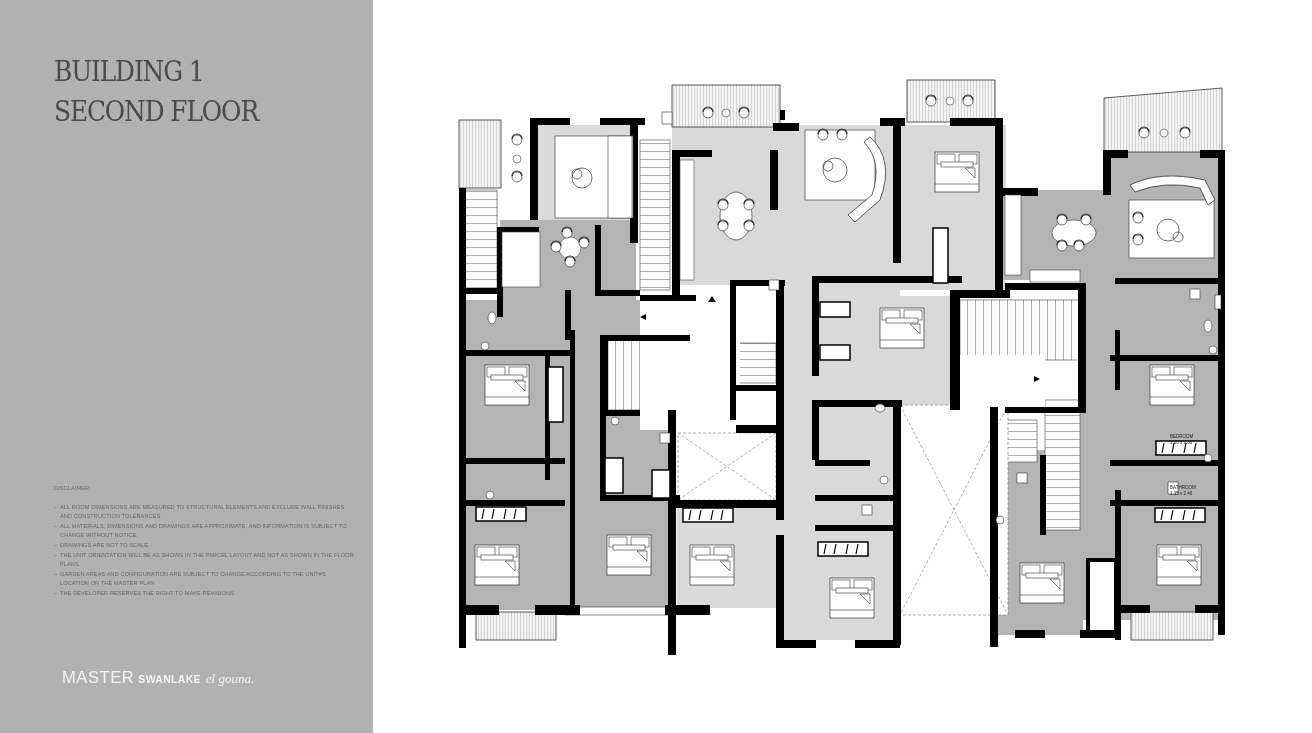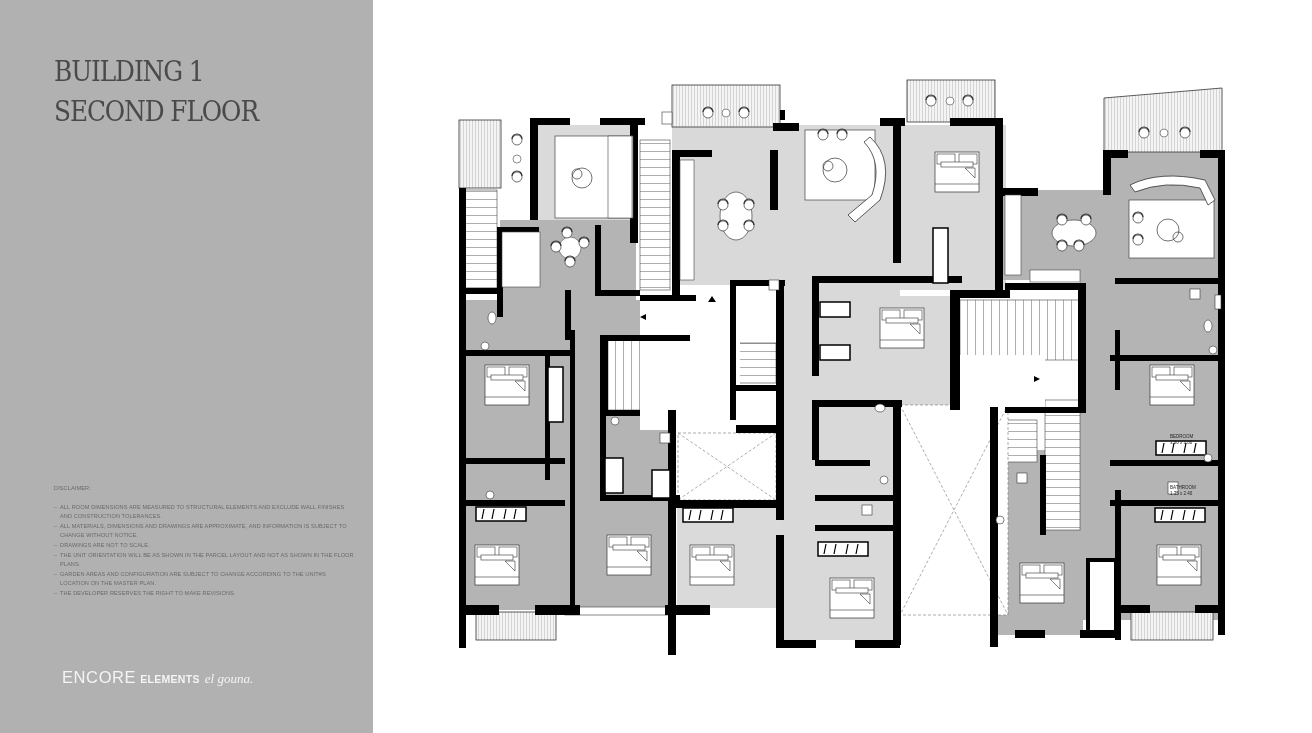"ENCORE" span.encore { text: ENCORE -> MASTER }
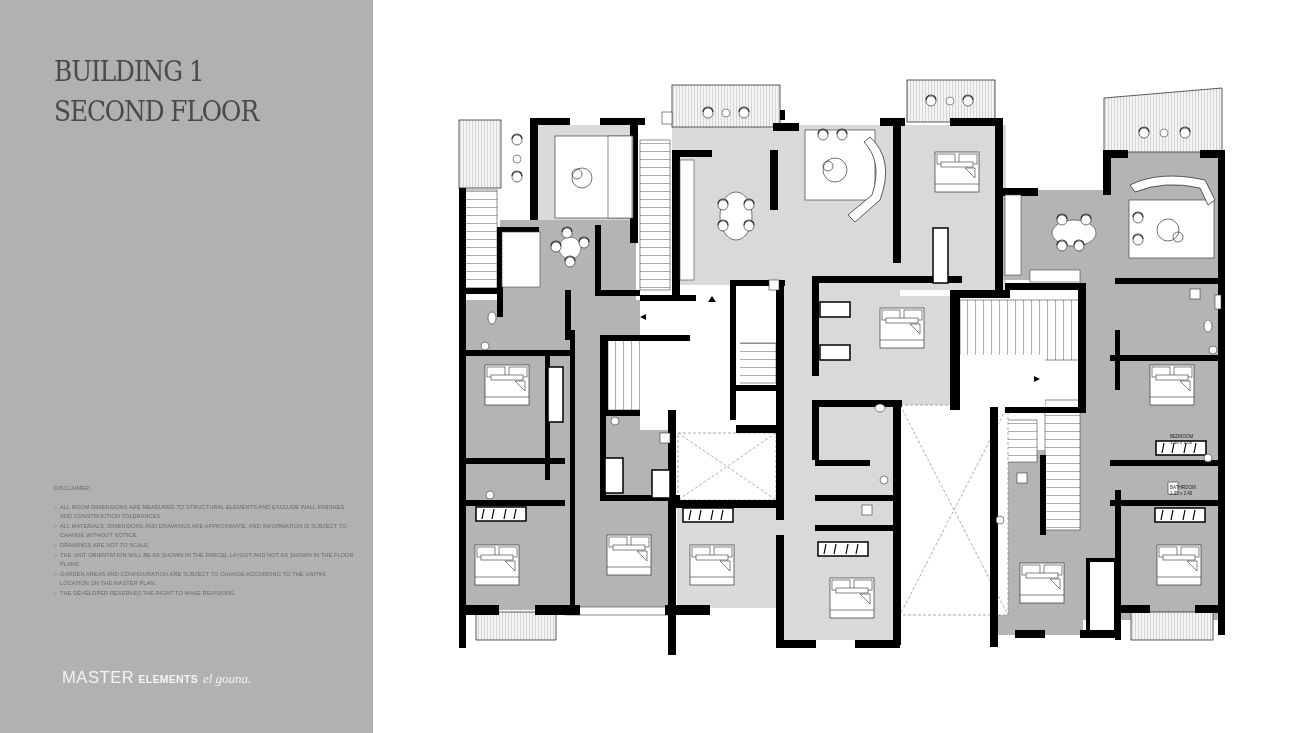"ELEMENTS" span.swan { text: ELEMENTS -> SWANLAKE }
